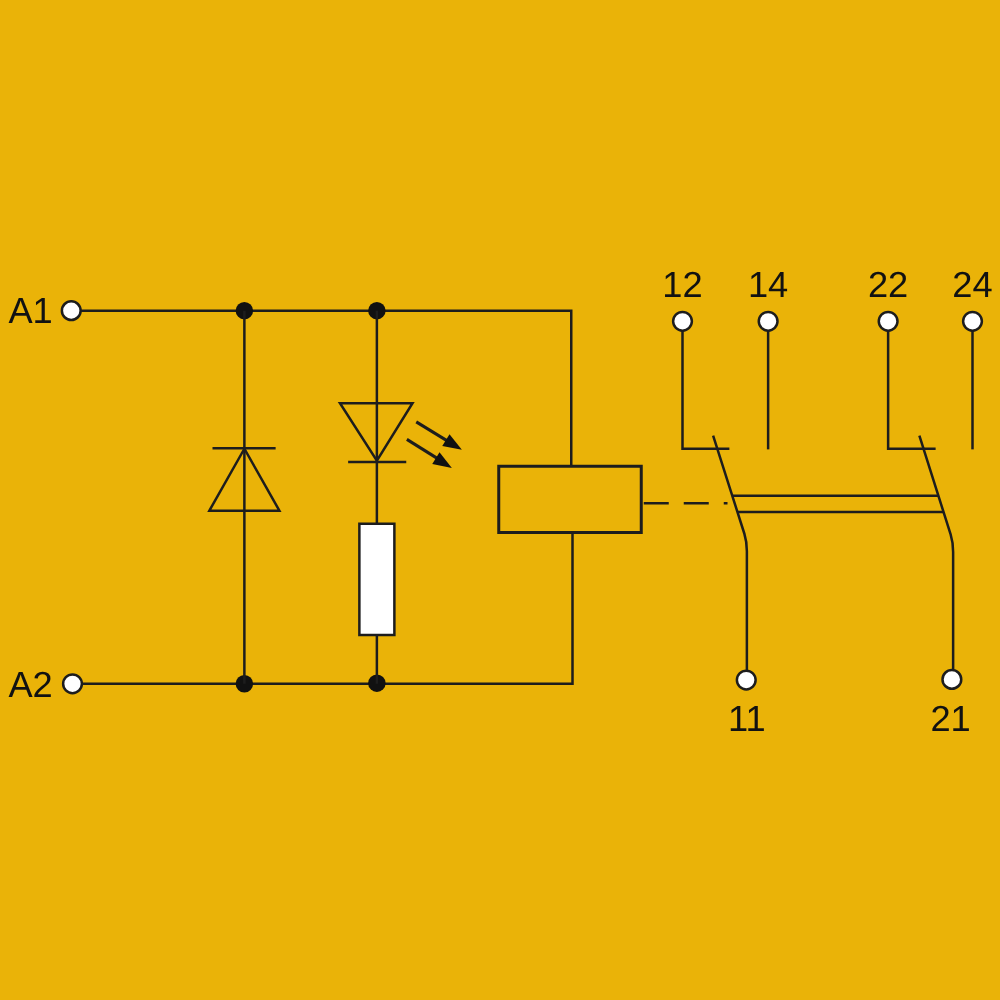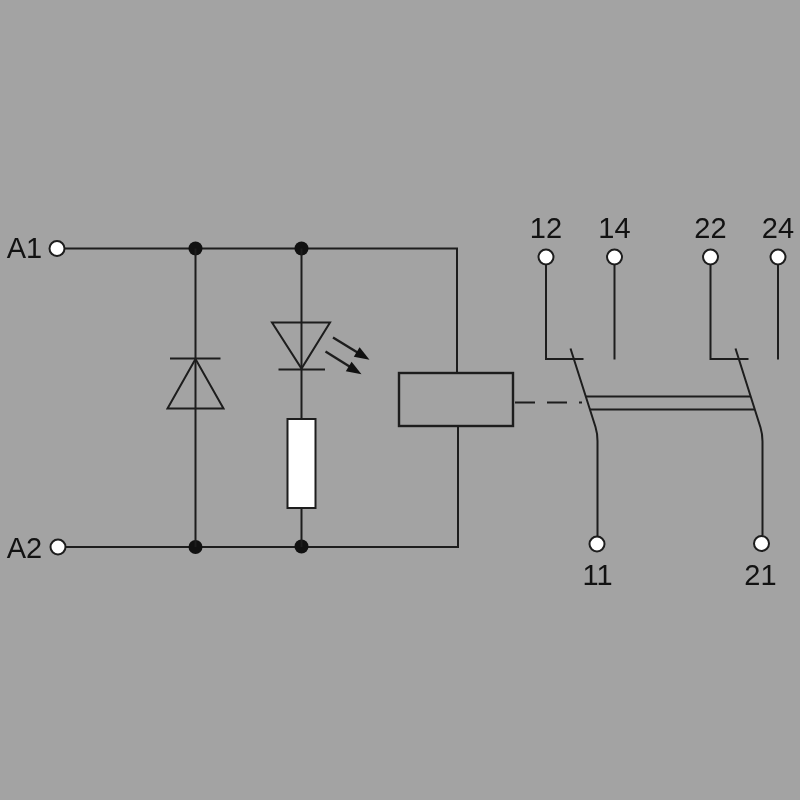"A1" .stage { background: #a3a3a3 -> #eab308 }
